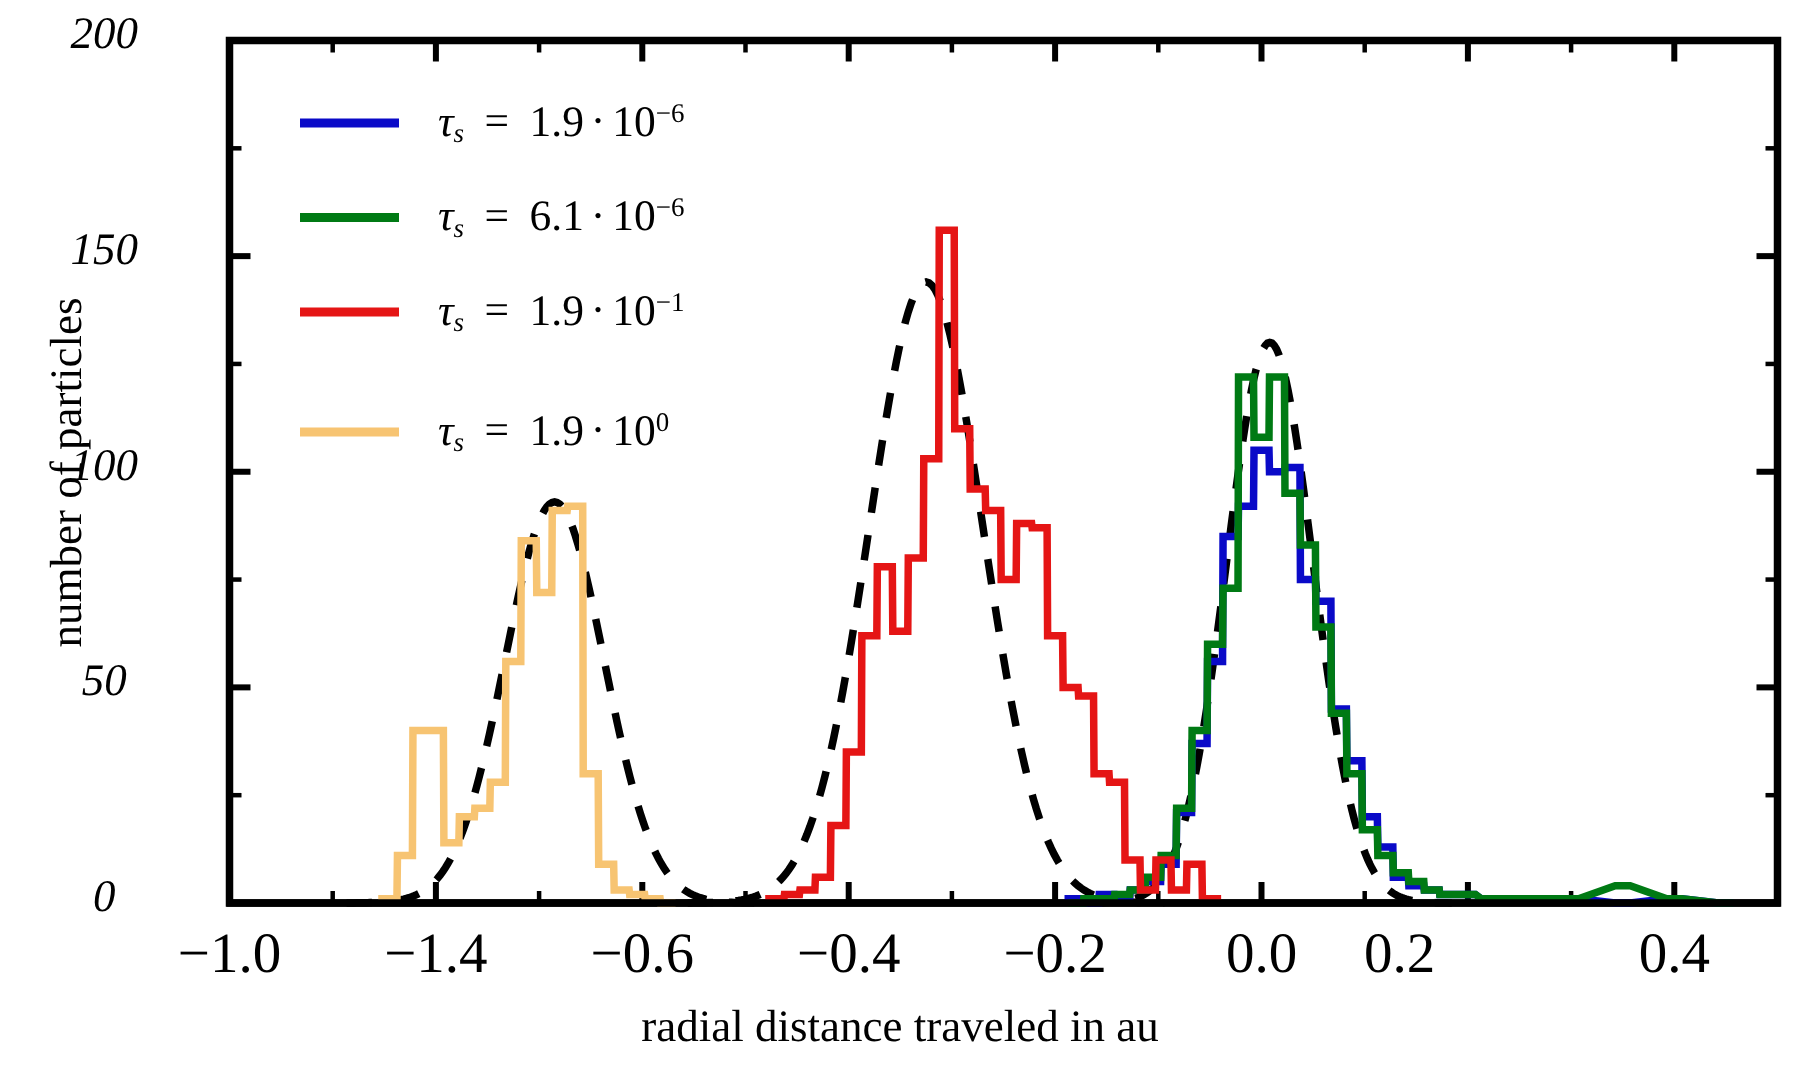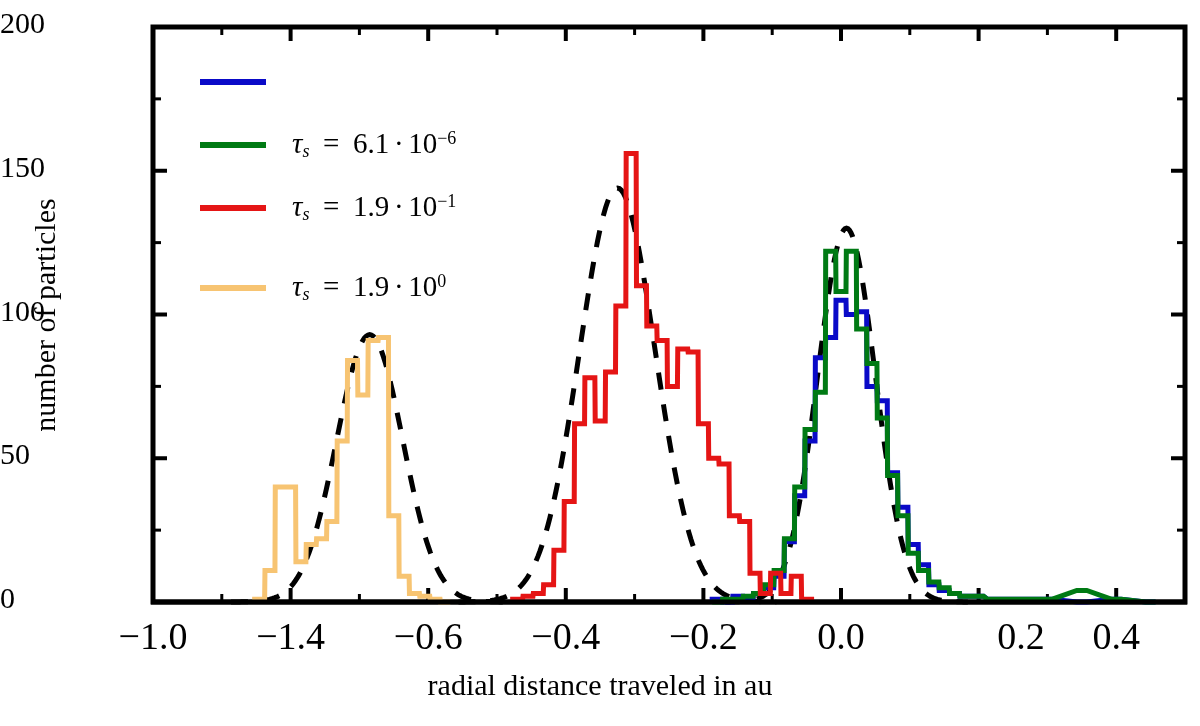"200" .ytick-label { font-style: none -> italic; text-align: left -> center }
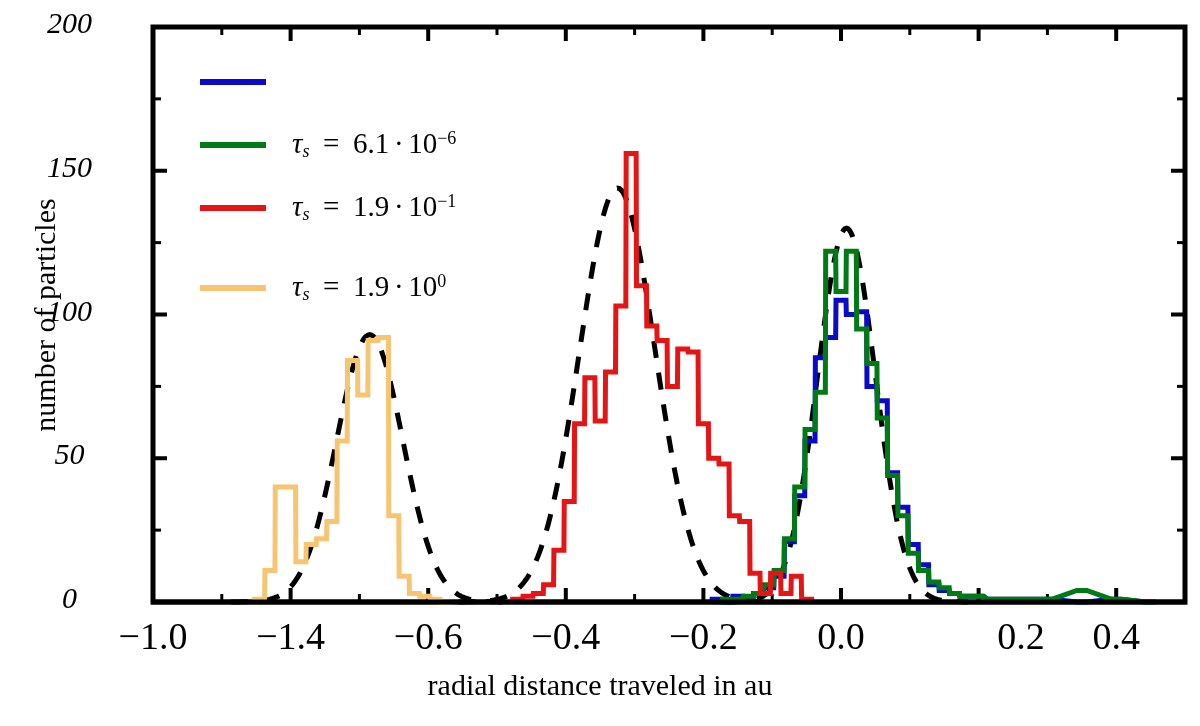"τs = 1.9 · 10−6" span.legend-text { html: none -> <span><i>τ</i><sub>s</sub><span> = </span><span>1.9</span><span>·</span><span>10</span><sup>−6</sup></span> }
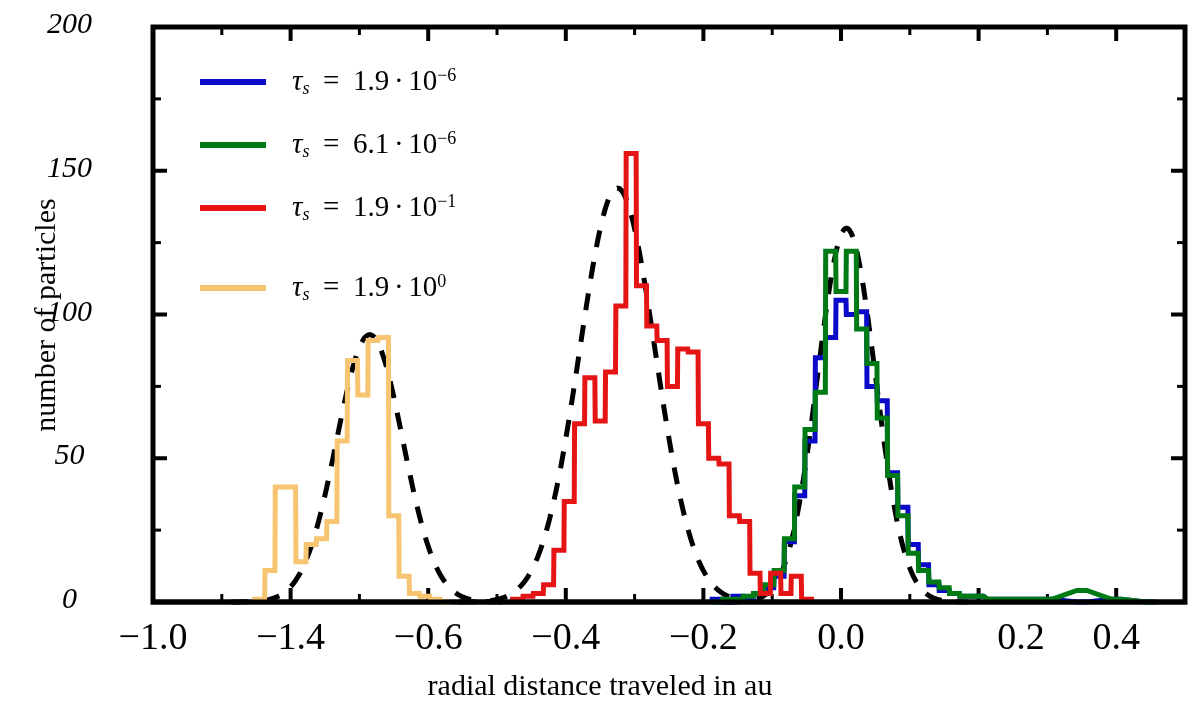"0.2" div.tick-label { left: 961px -> 873px }
